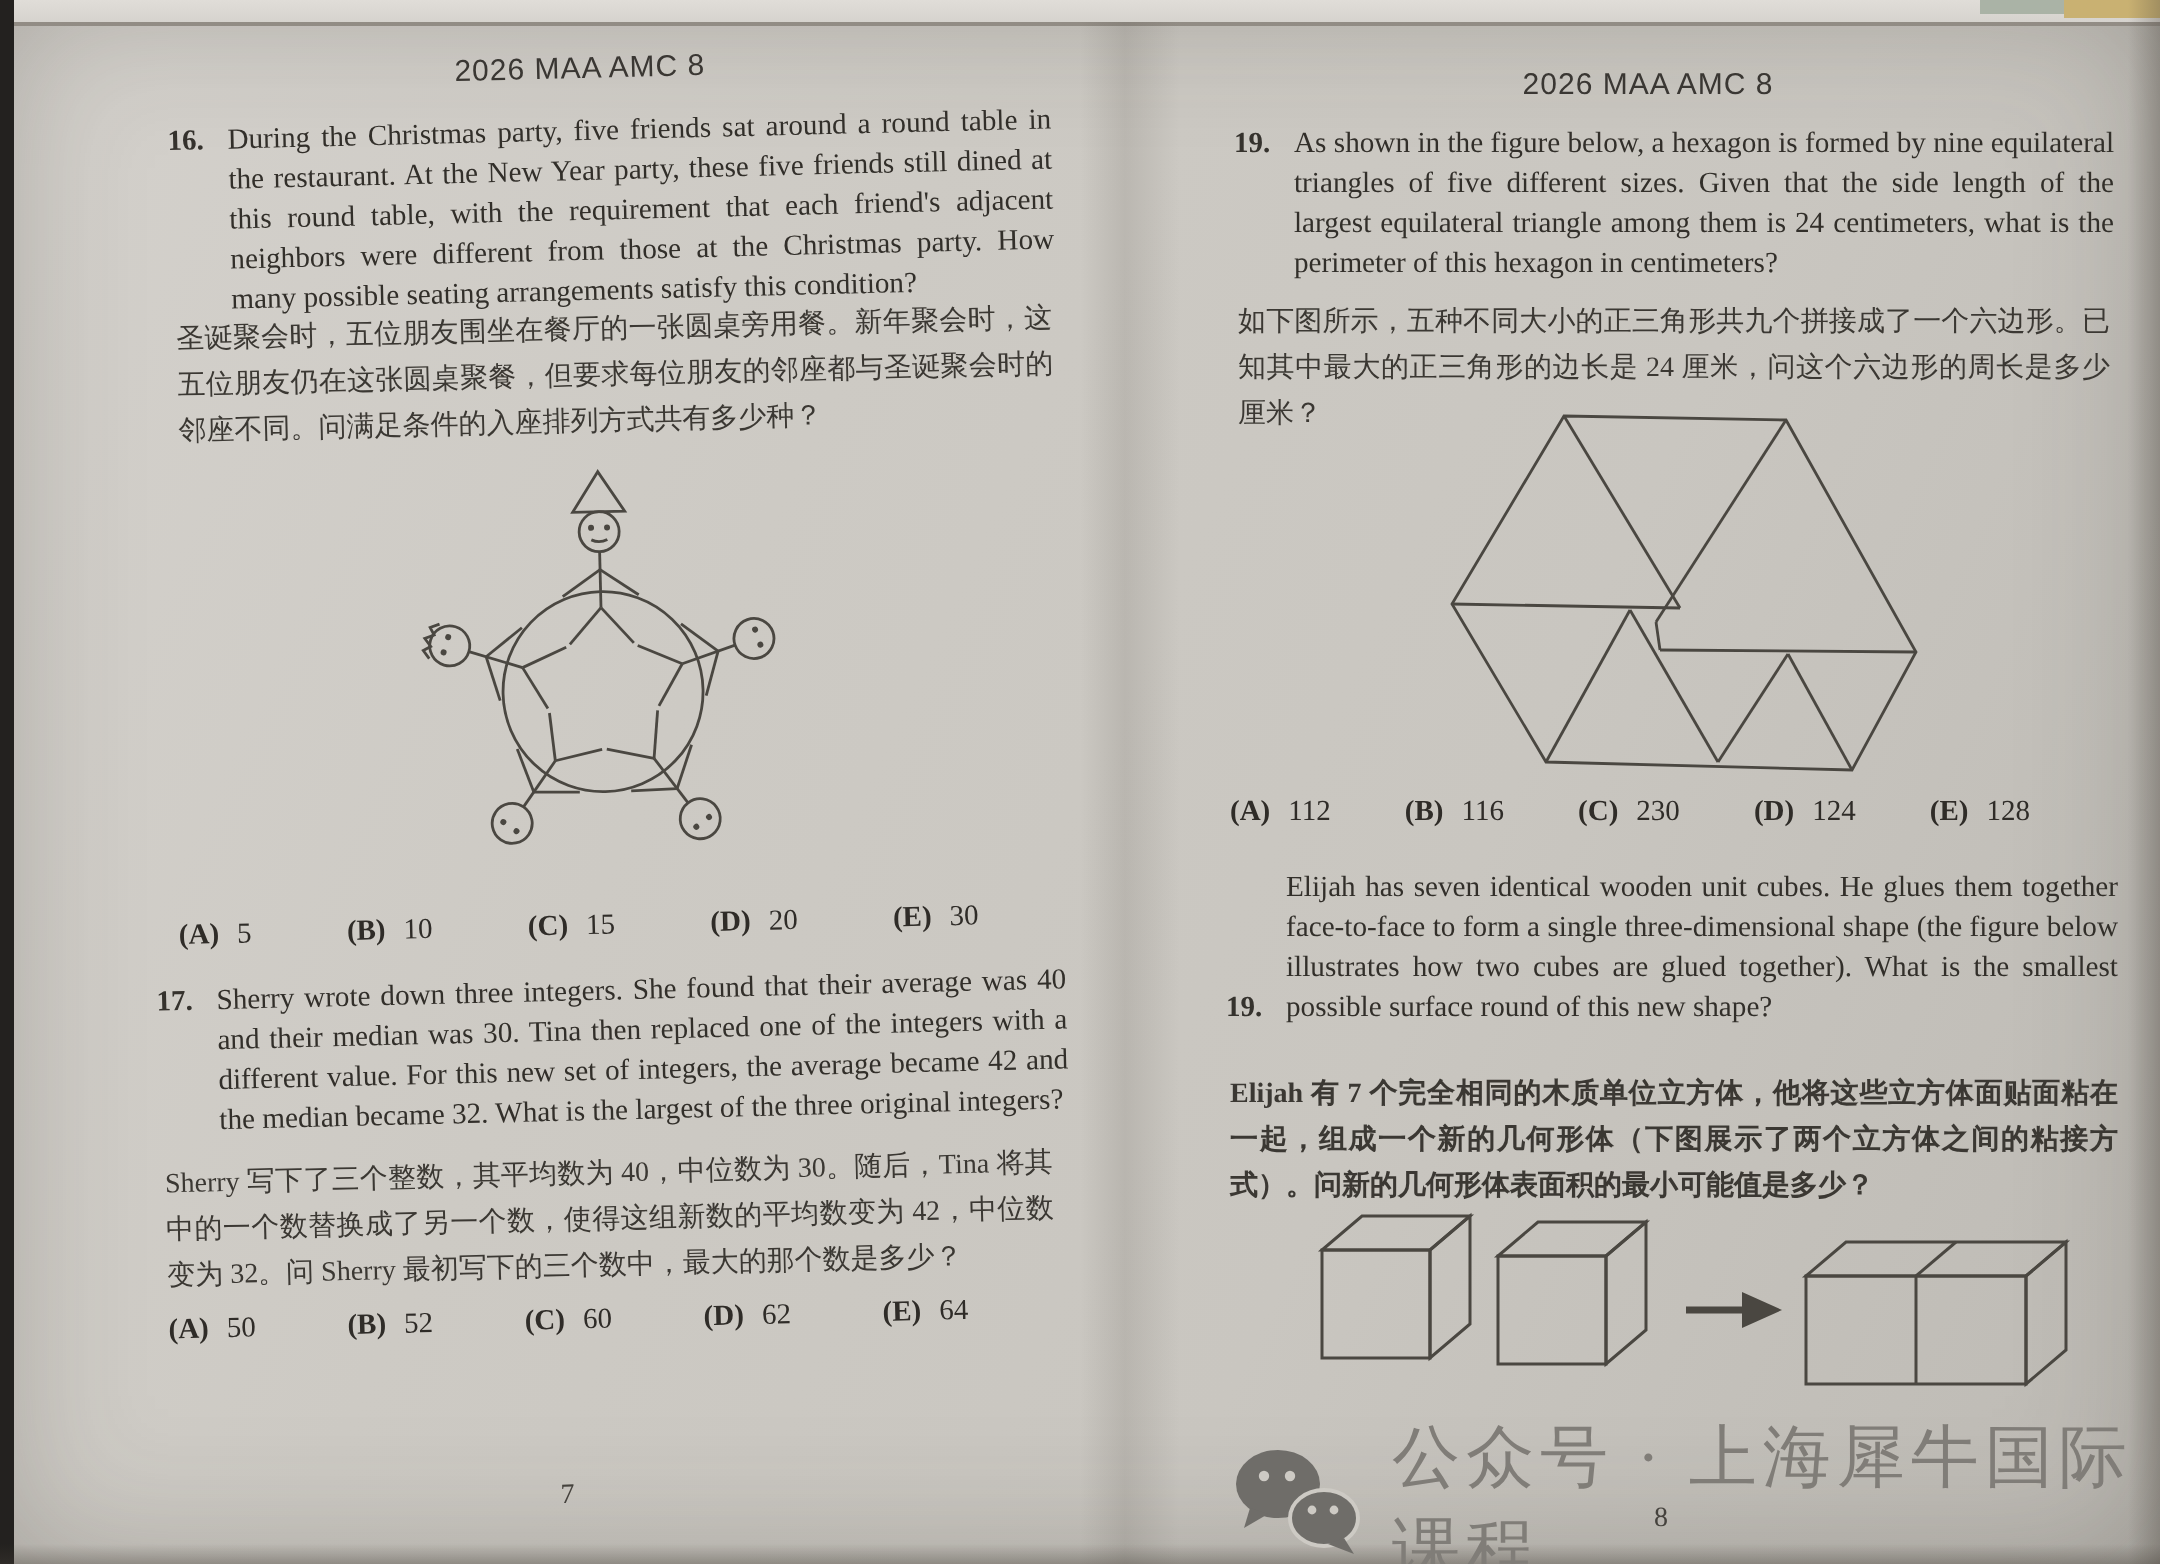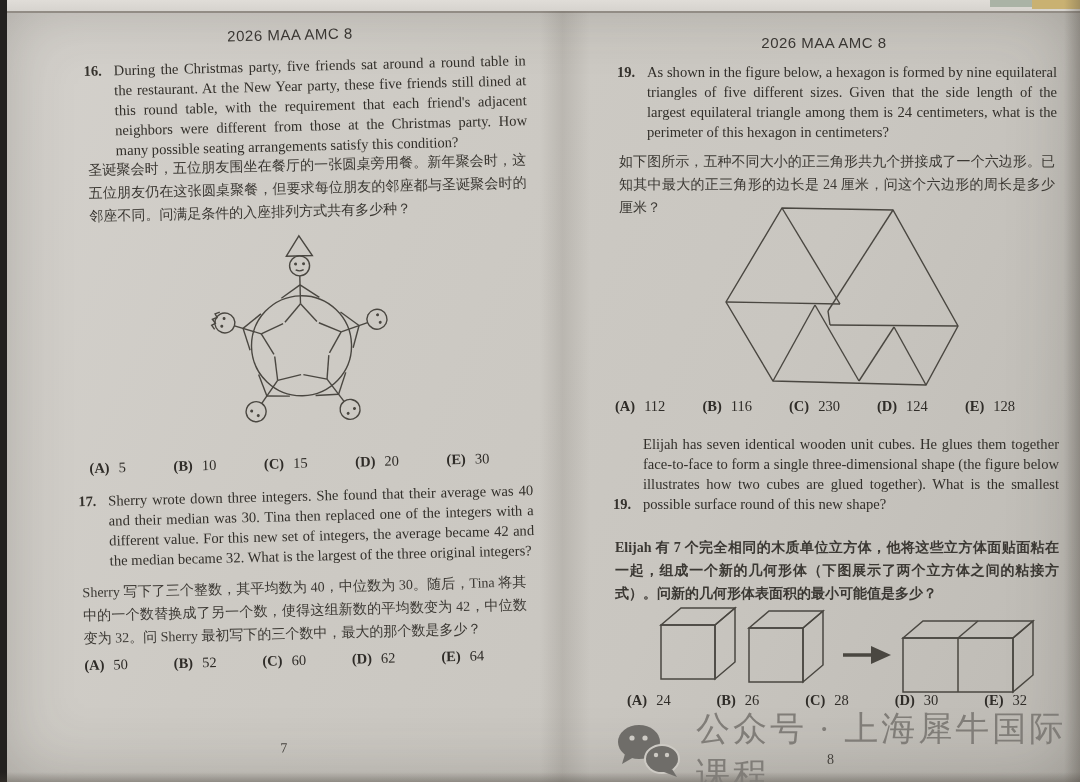"(A) 24" div.choices { html: <div> <span><span>(A)</span><span>24</span></span> <span><span>(B)</span><span>26</span></span> <span><span>(C)</span><span>28</span></span> <span><span>(D)</span><span>30</span></span> <span><span>(E)</span><span>32</span></span> </div> -> none }
